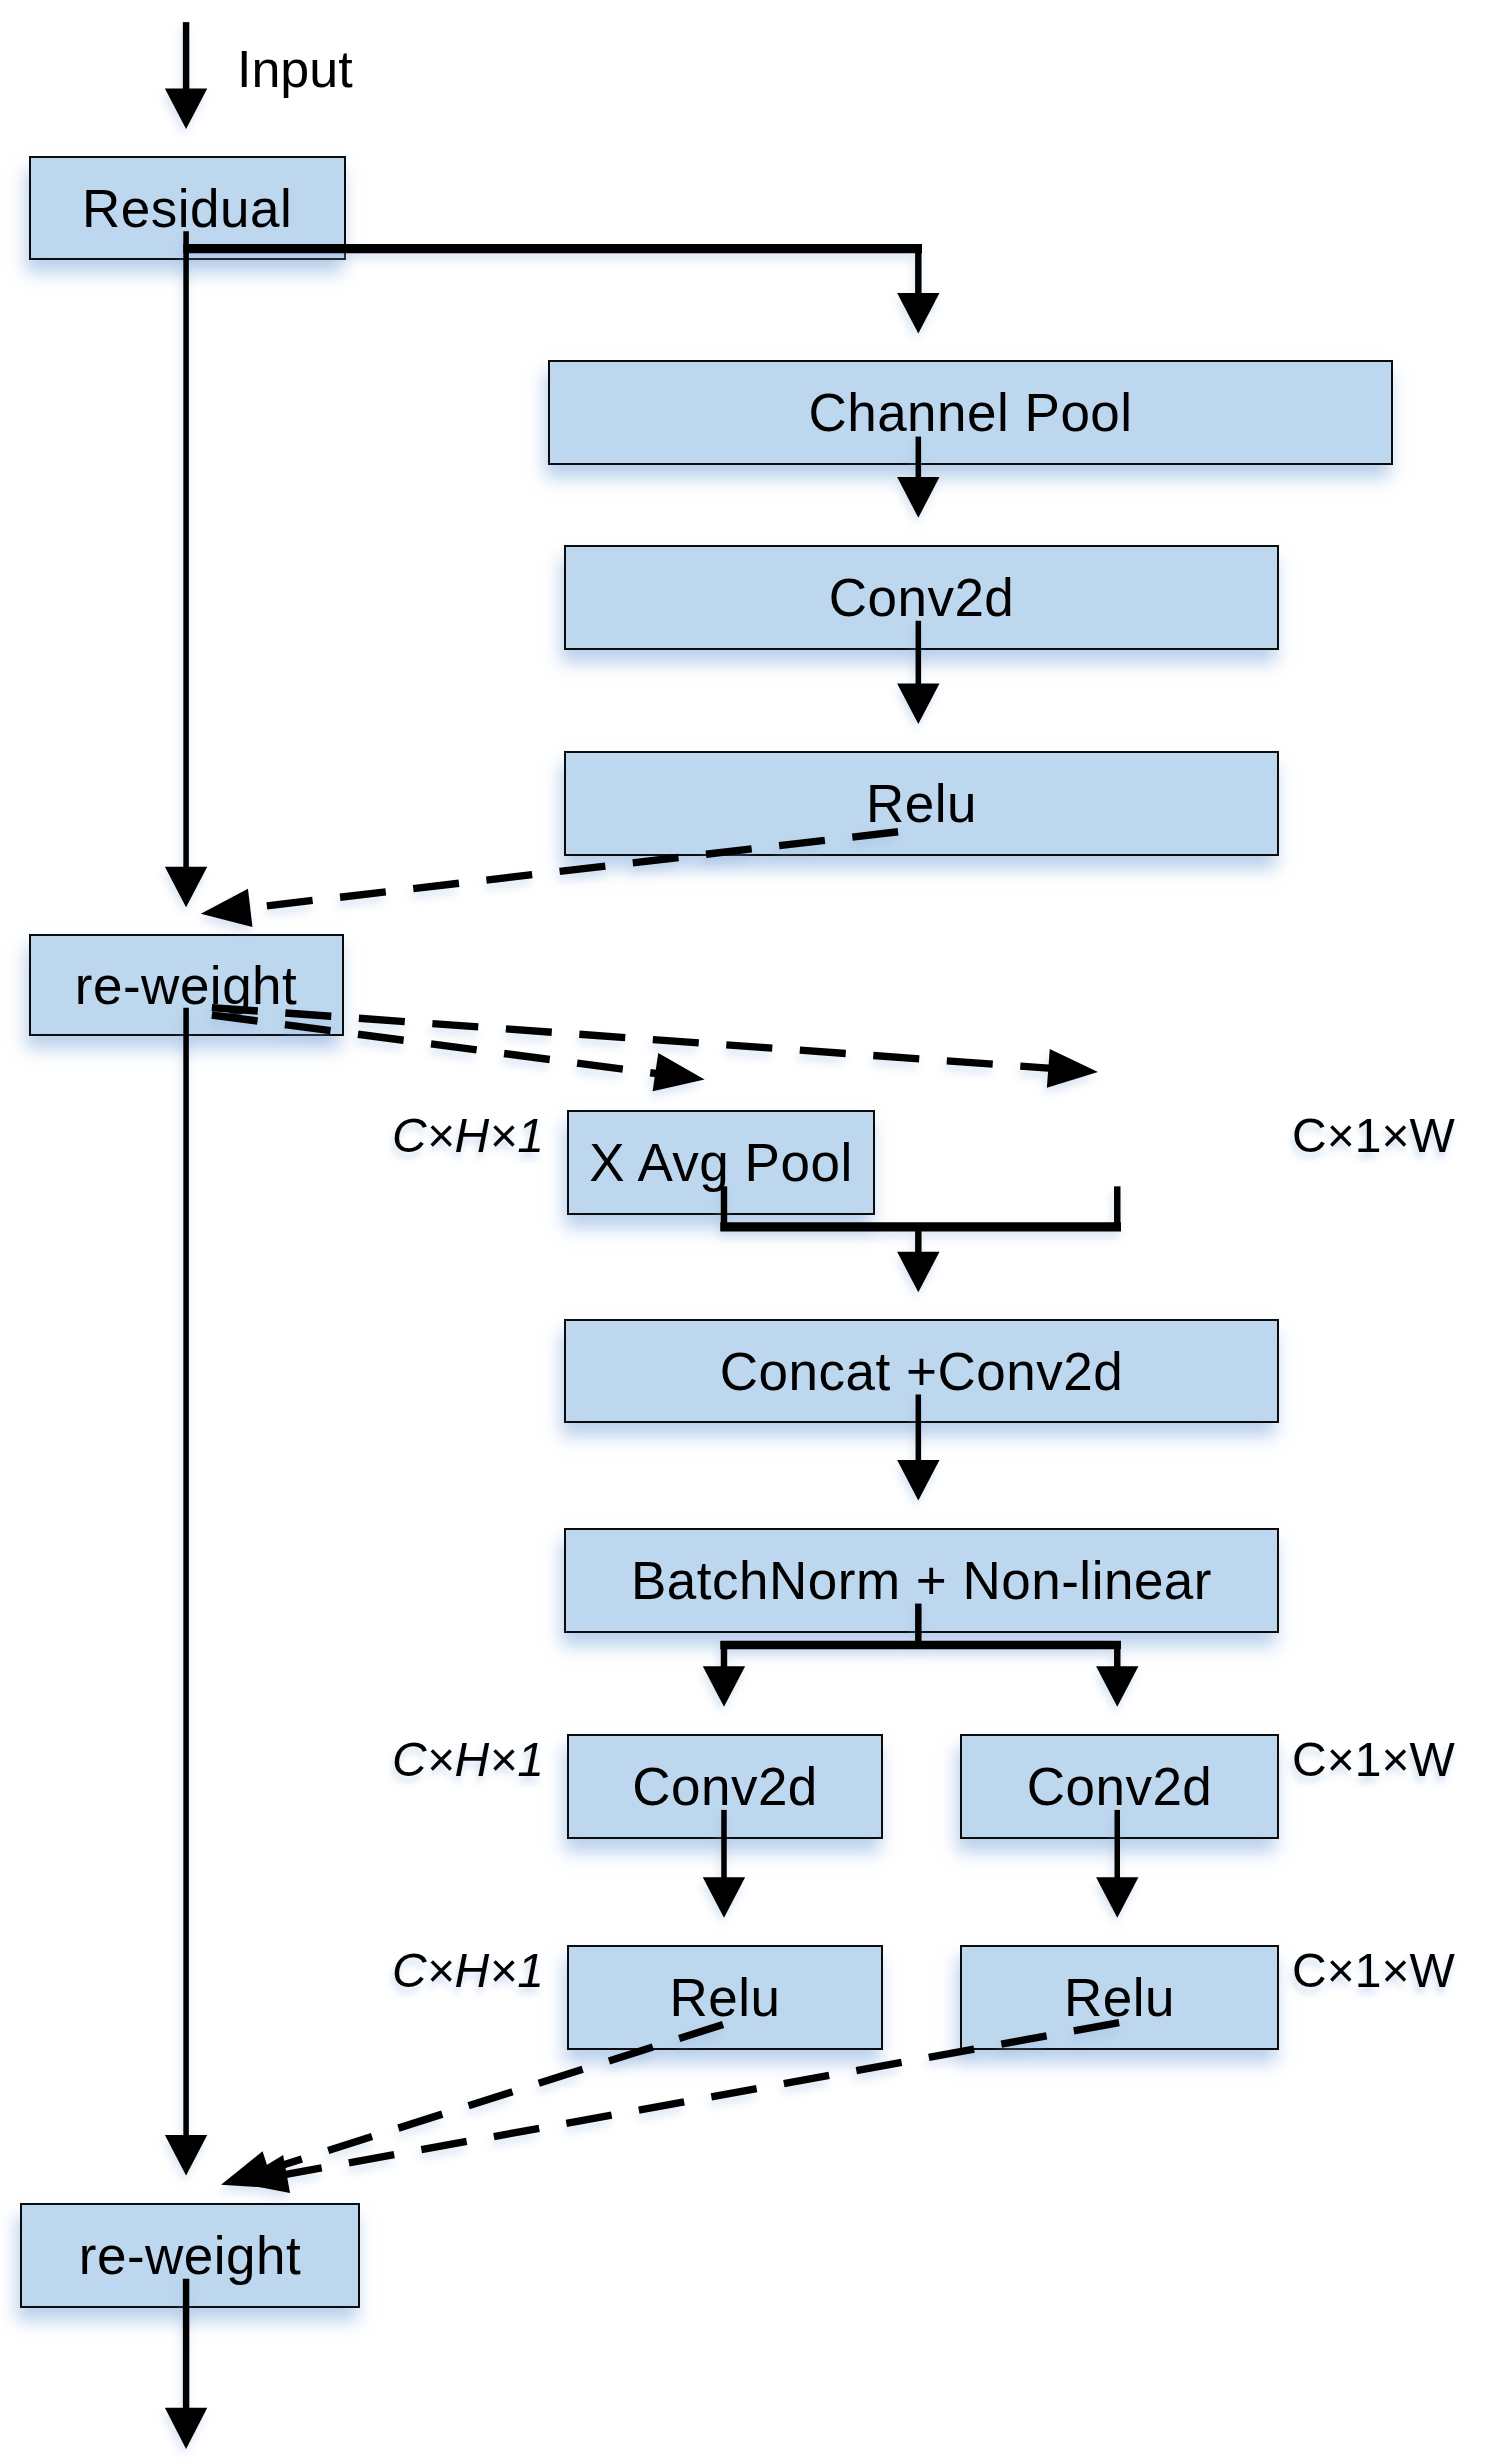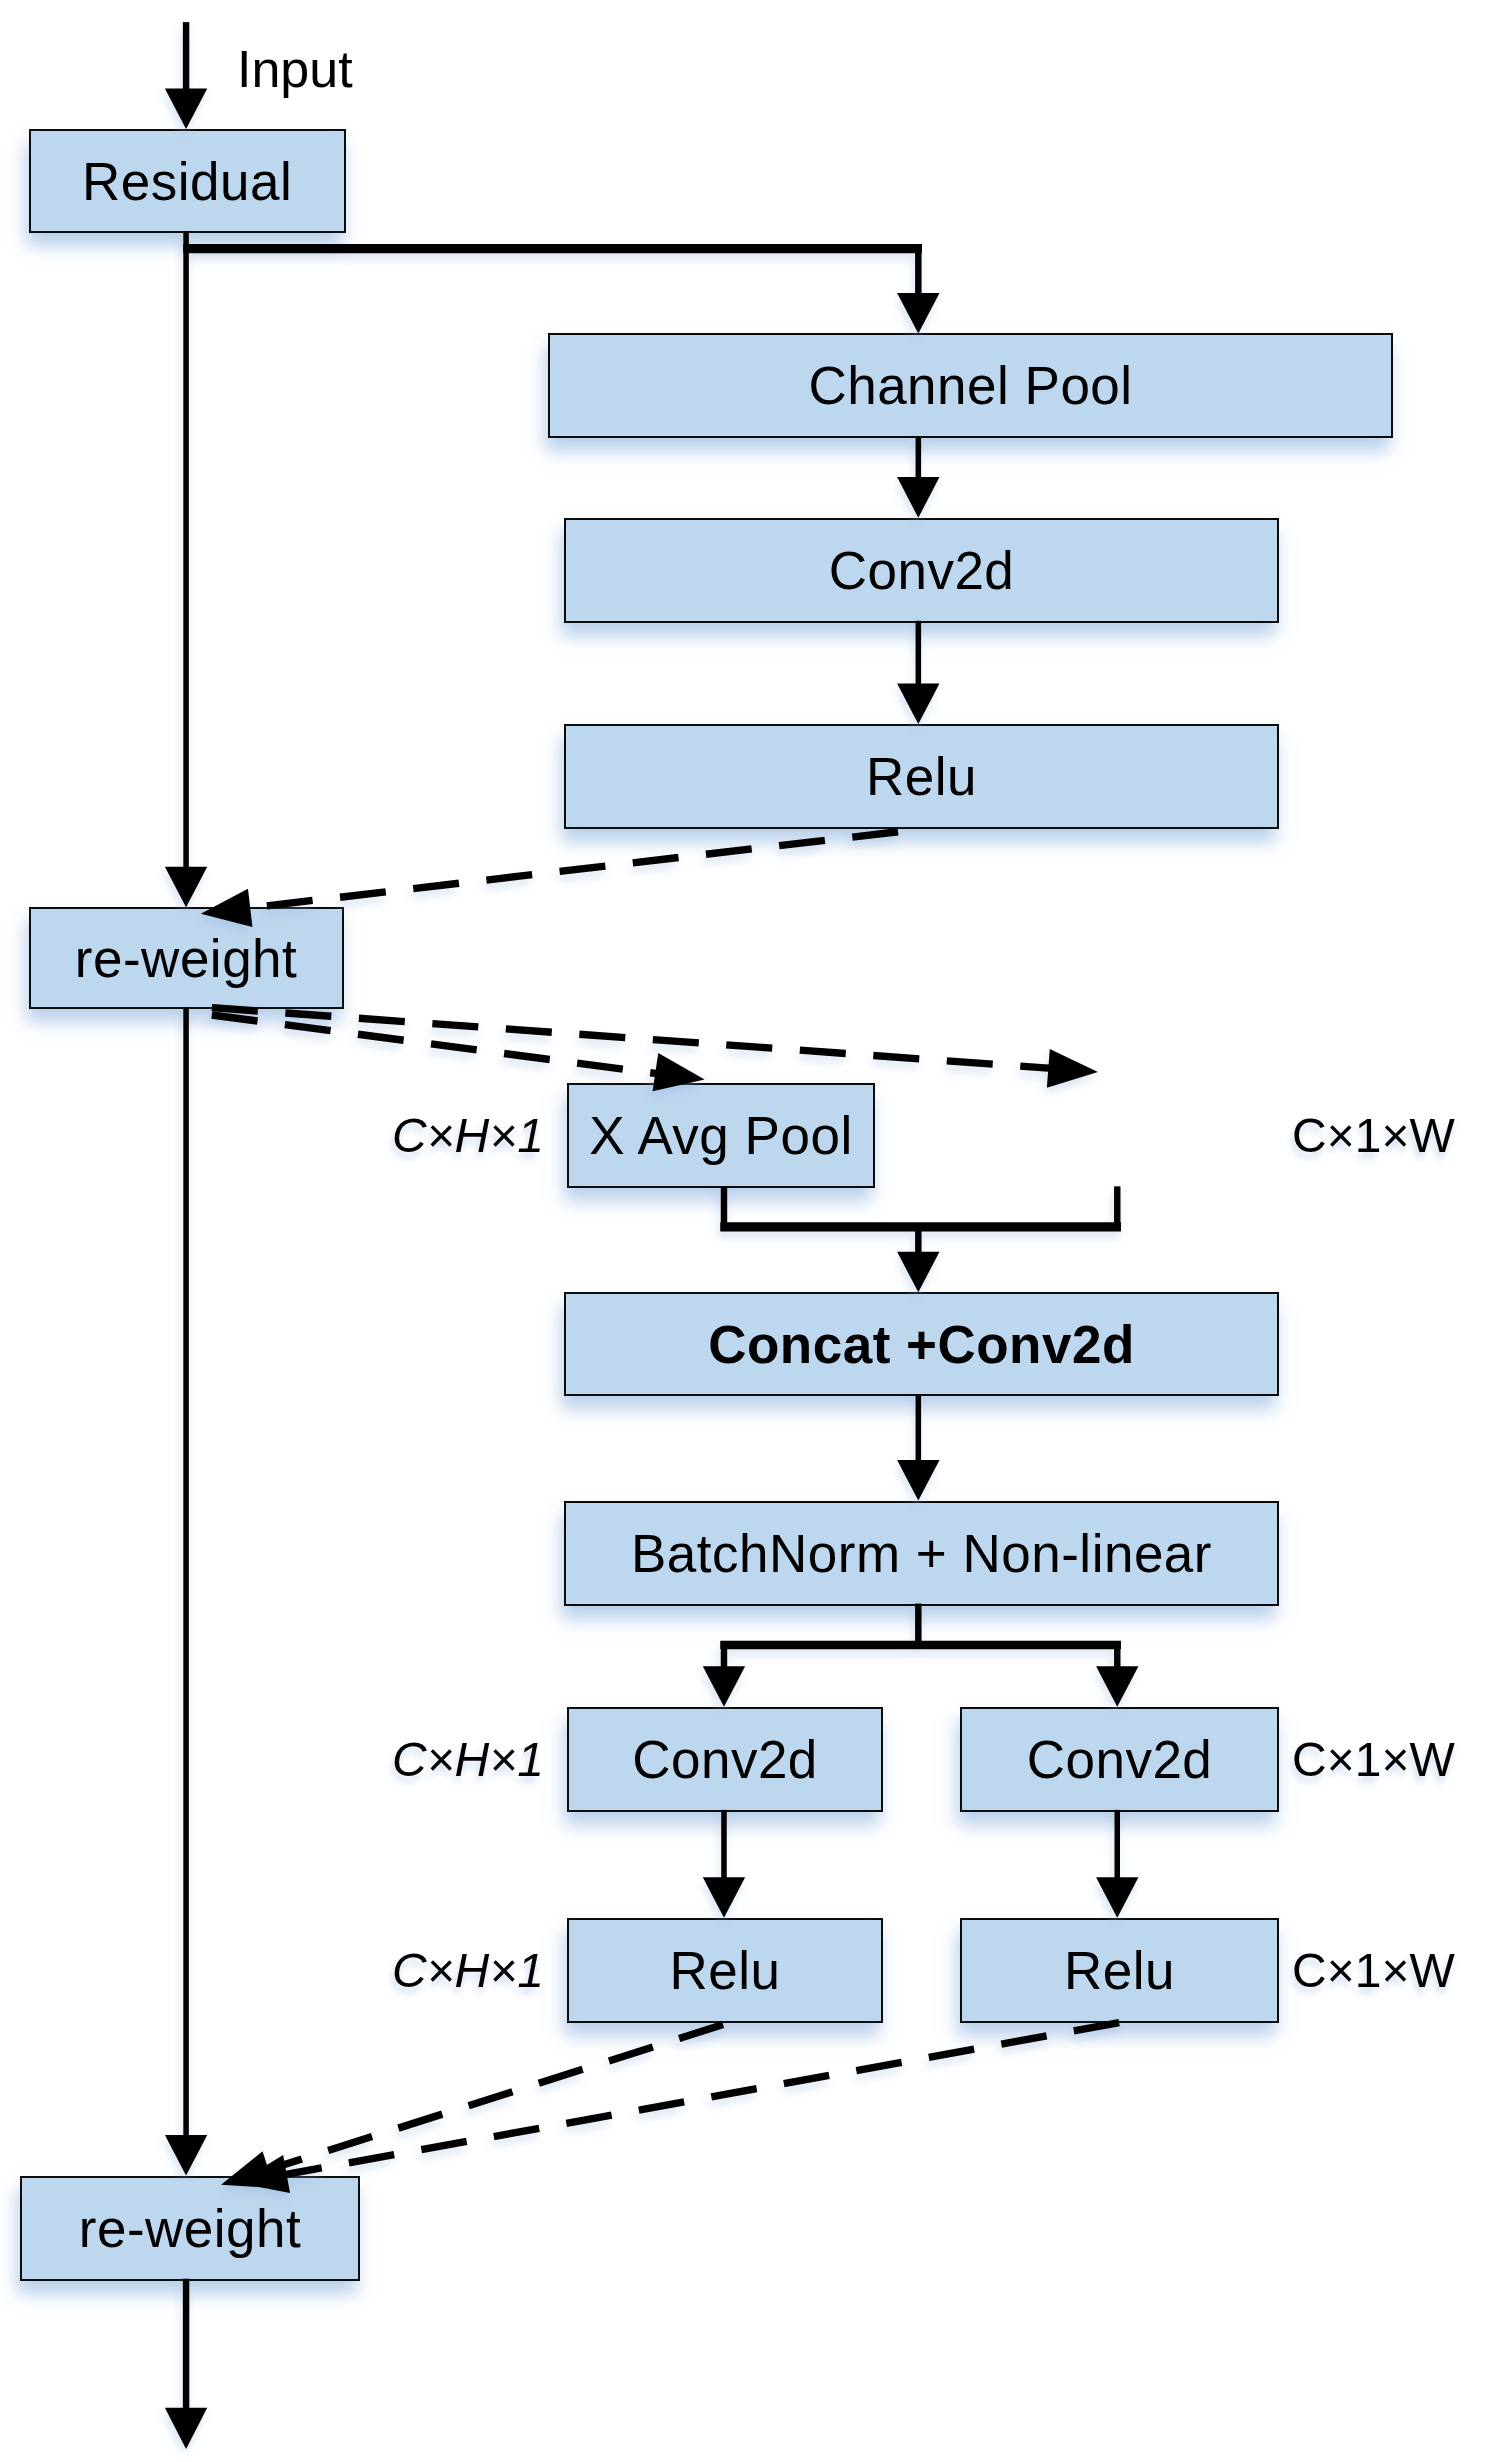"Residual" .node { margin-top: none -> 27px }
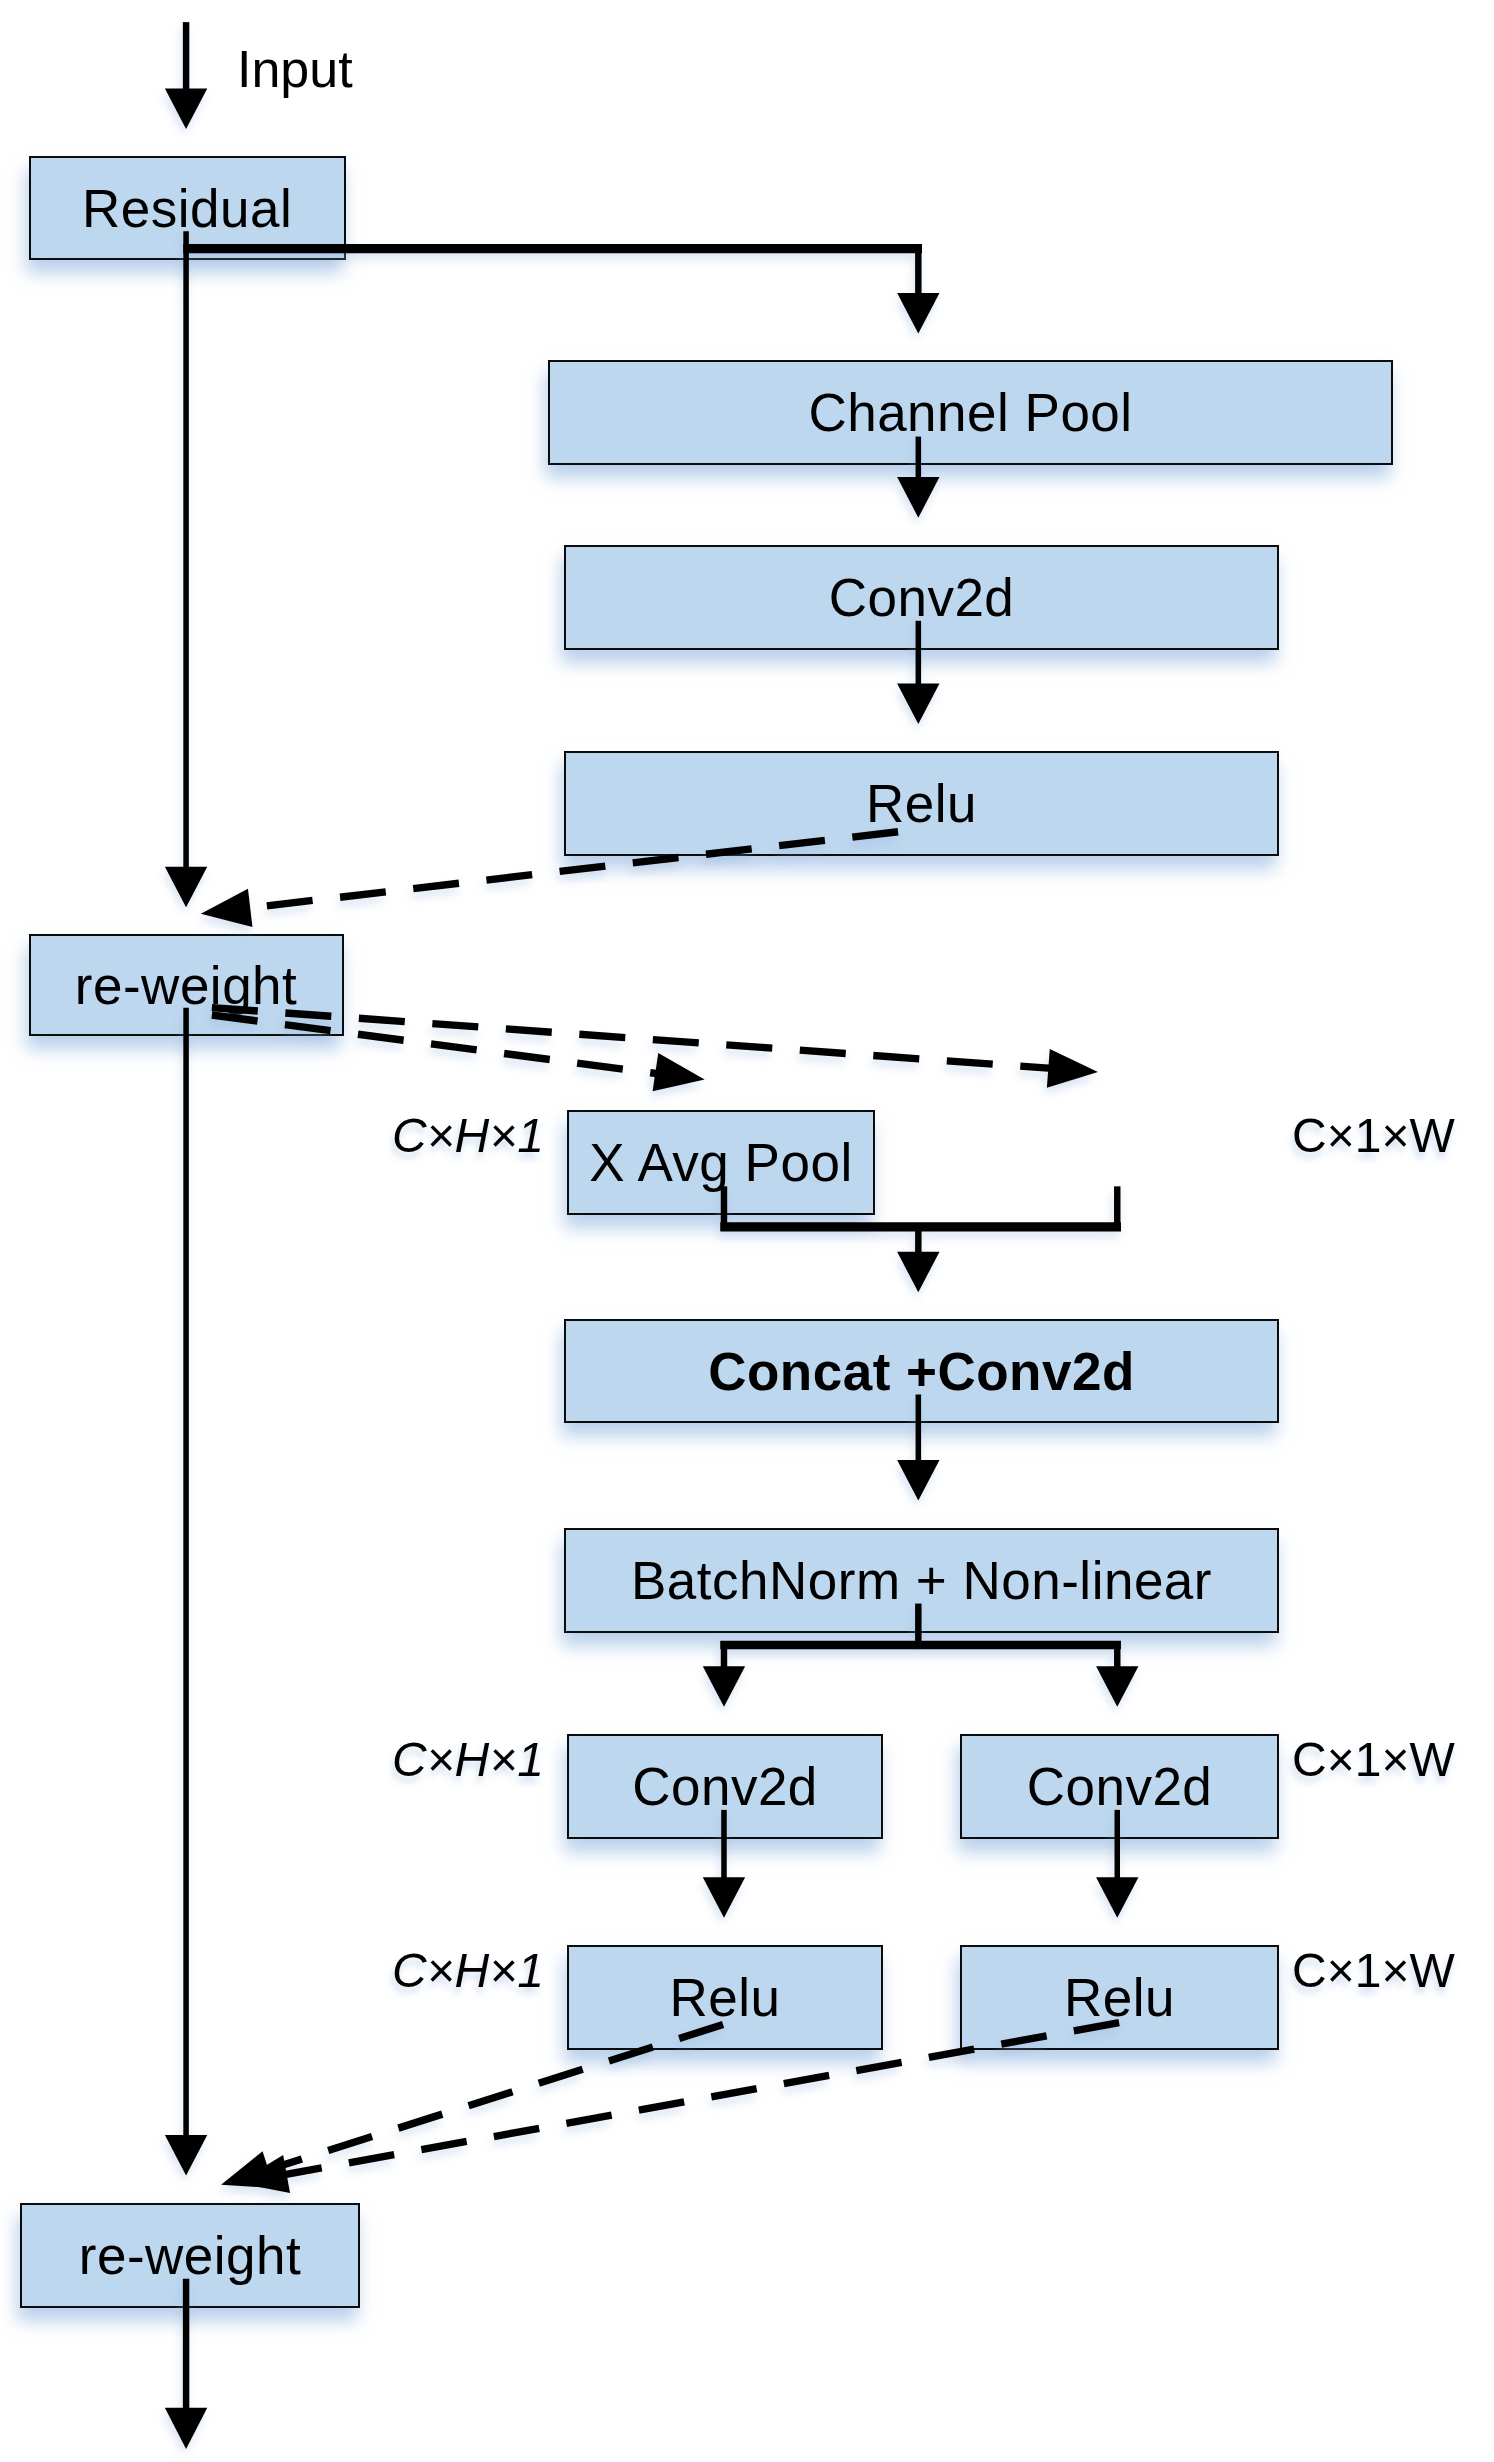"Concat +Conv2d" div.node { font-weight: bold -> none }
